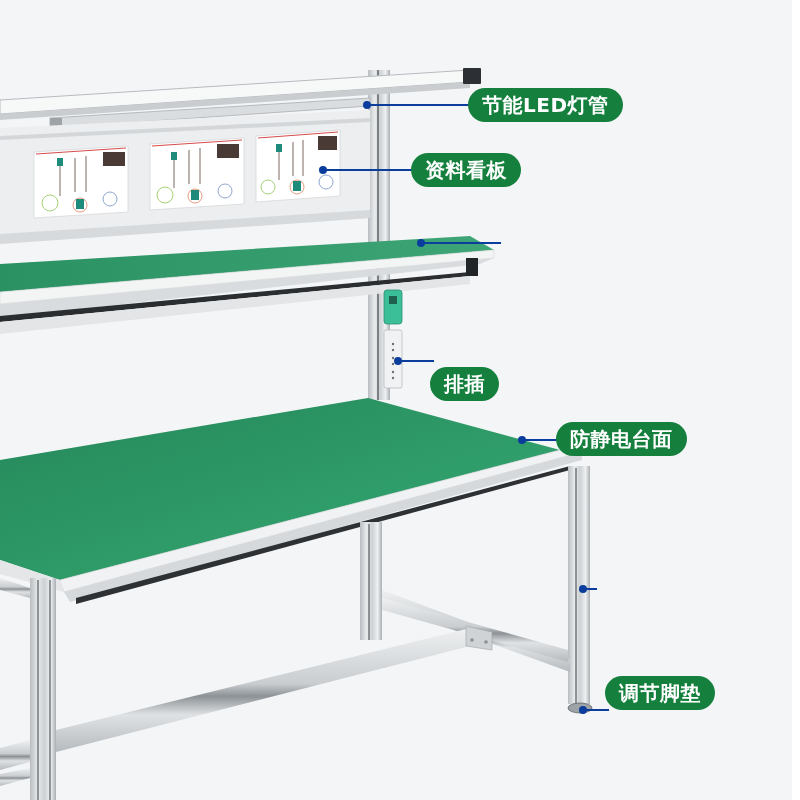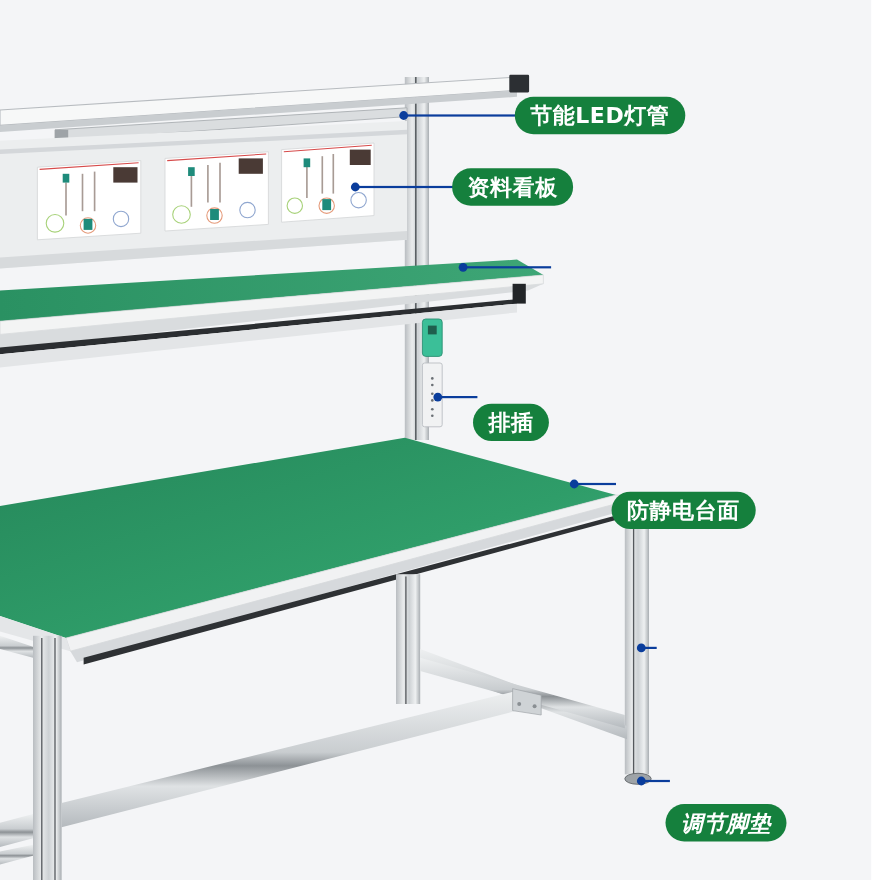"防静电台面" div.callout { margin-top: 25px -> none }
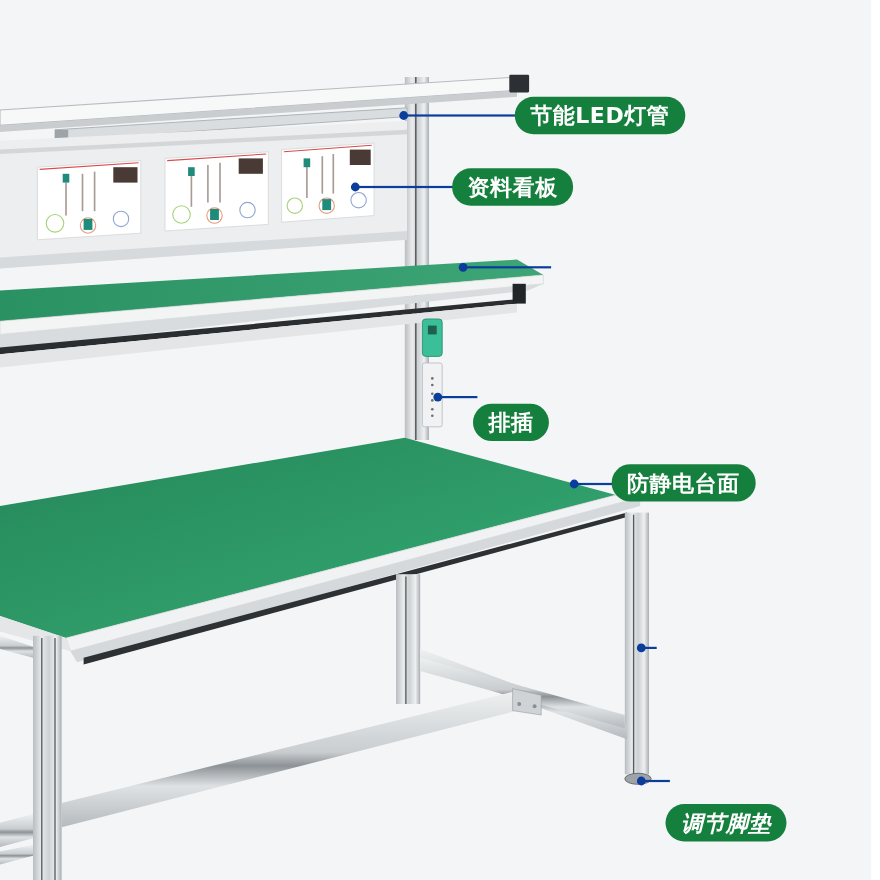"调节脚垫" div.callout { font-style: italic -> none; top: 731px -> 676px }
